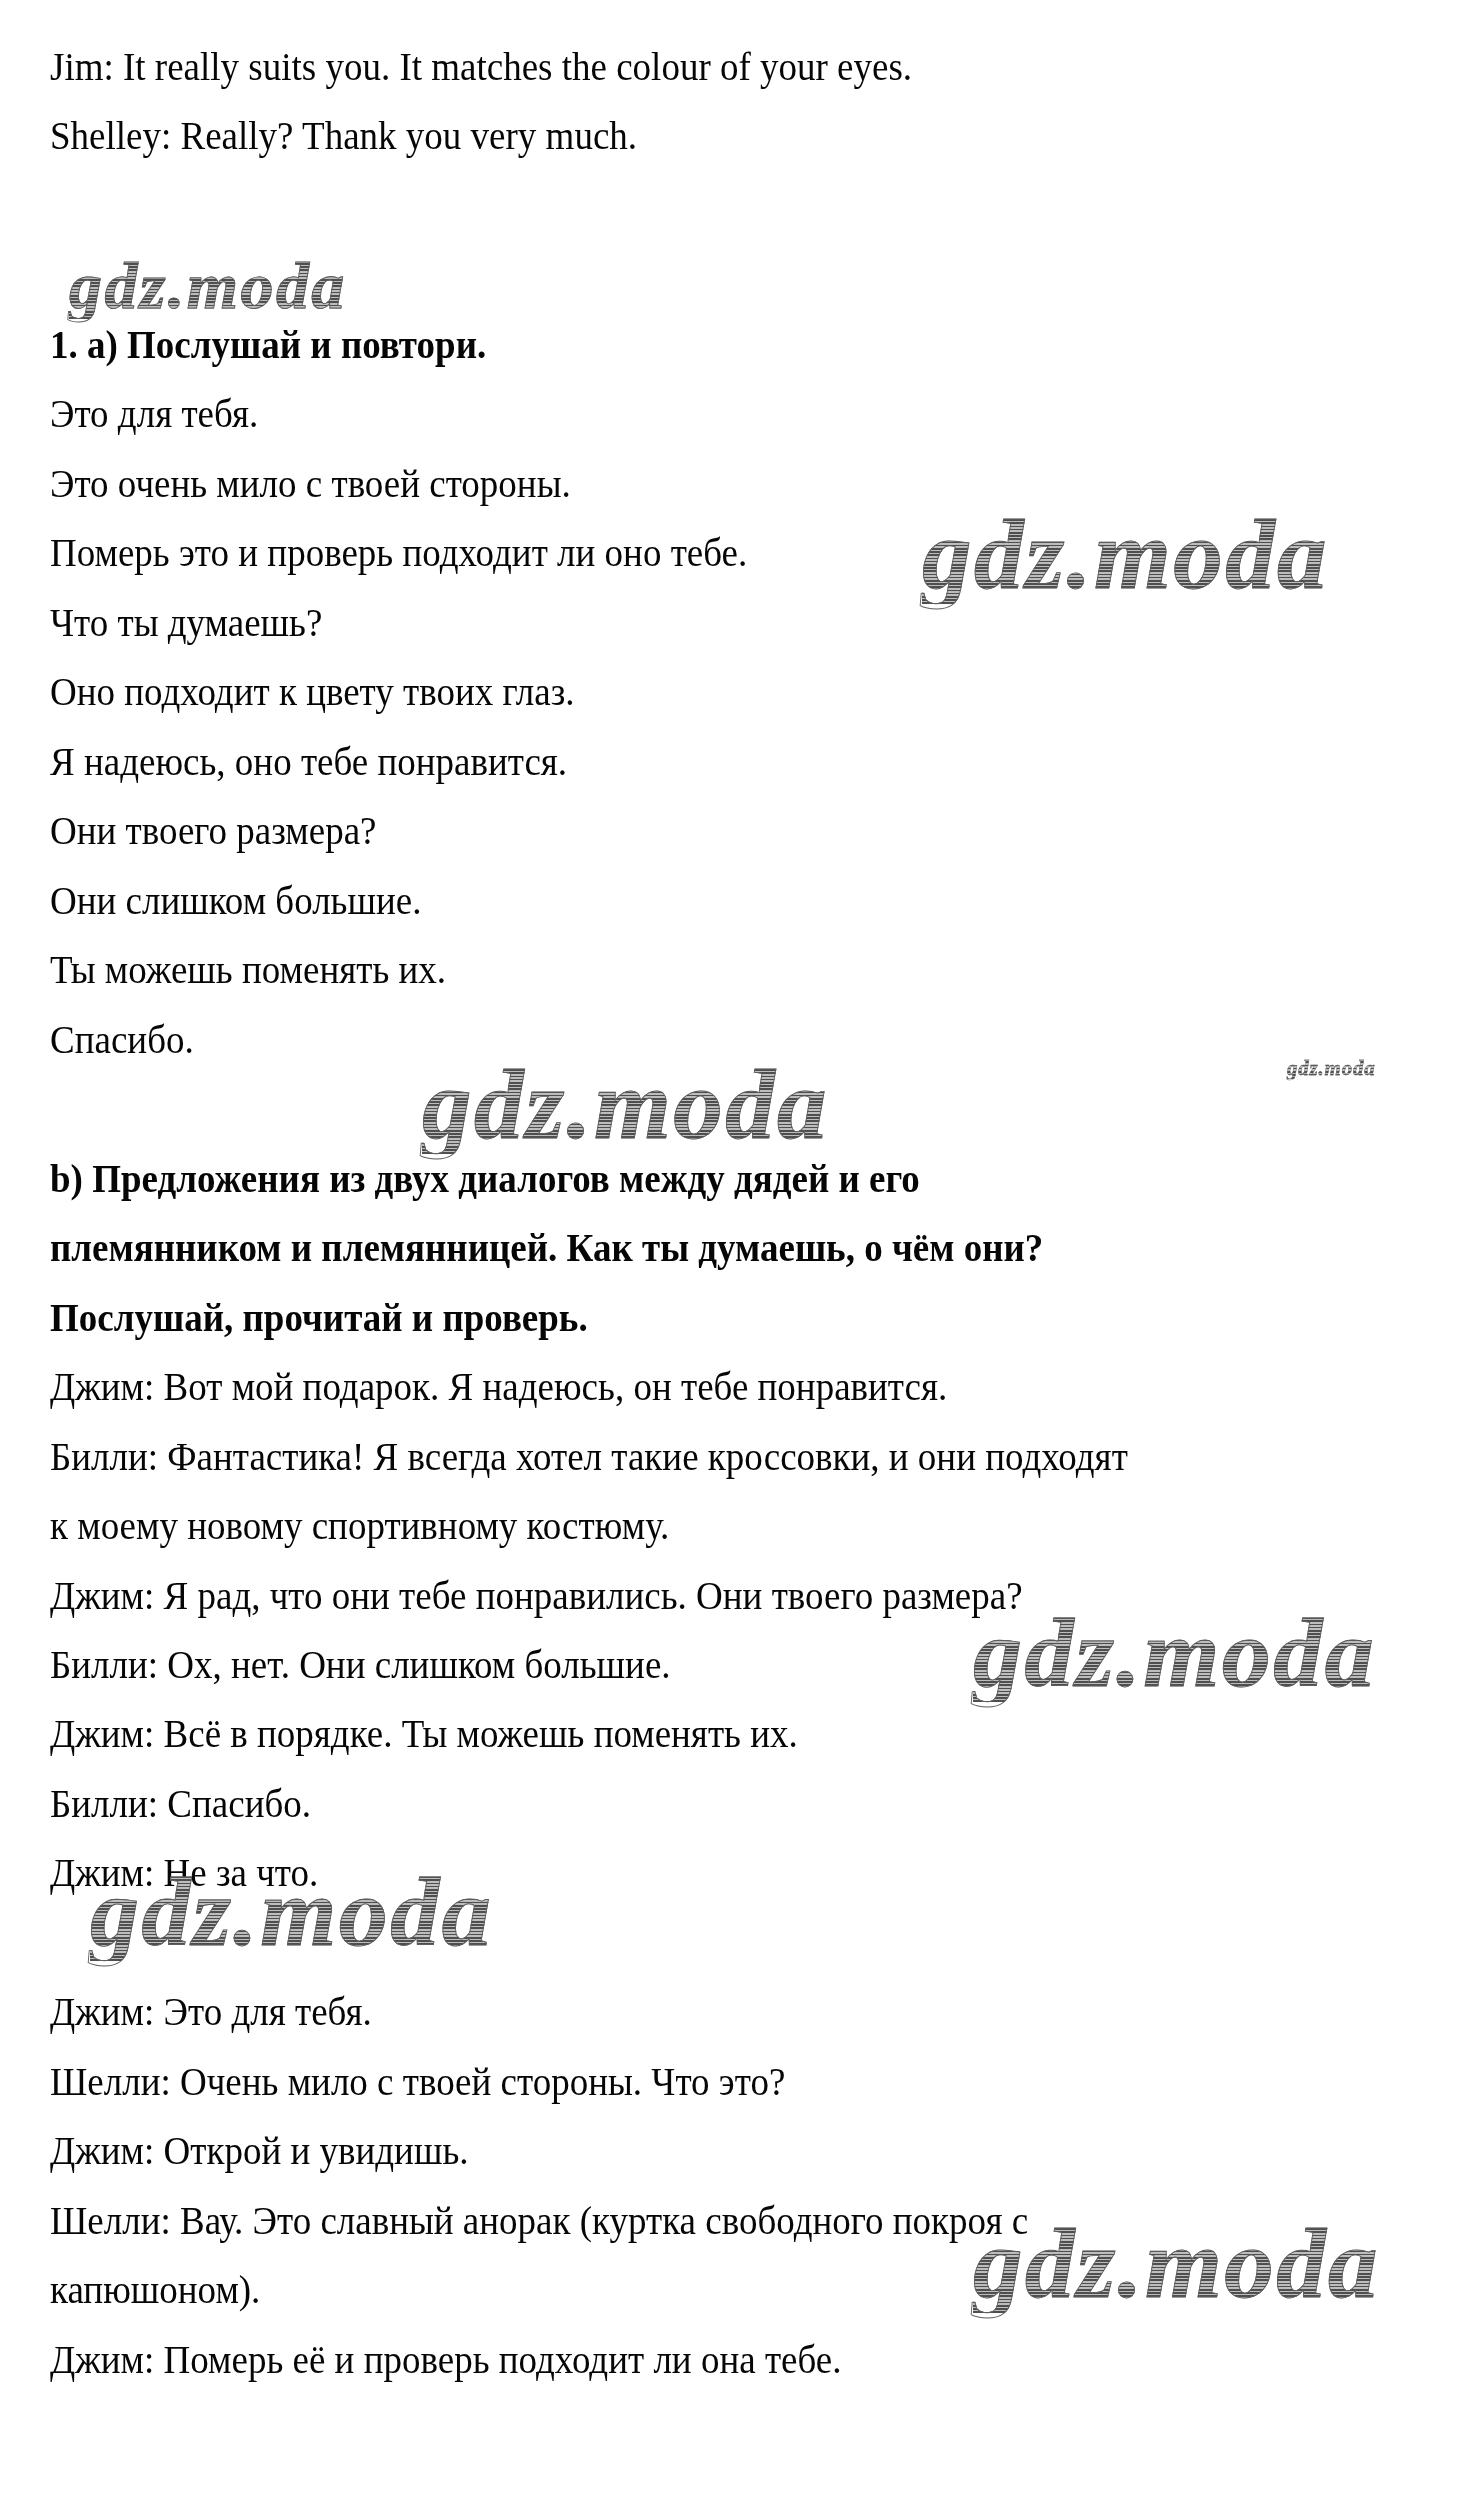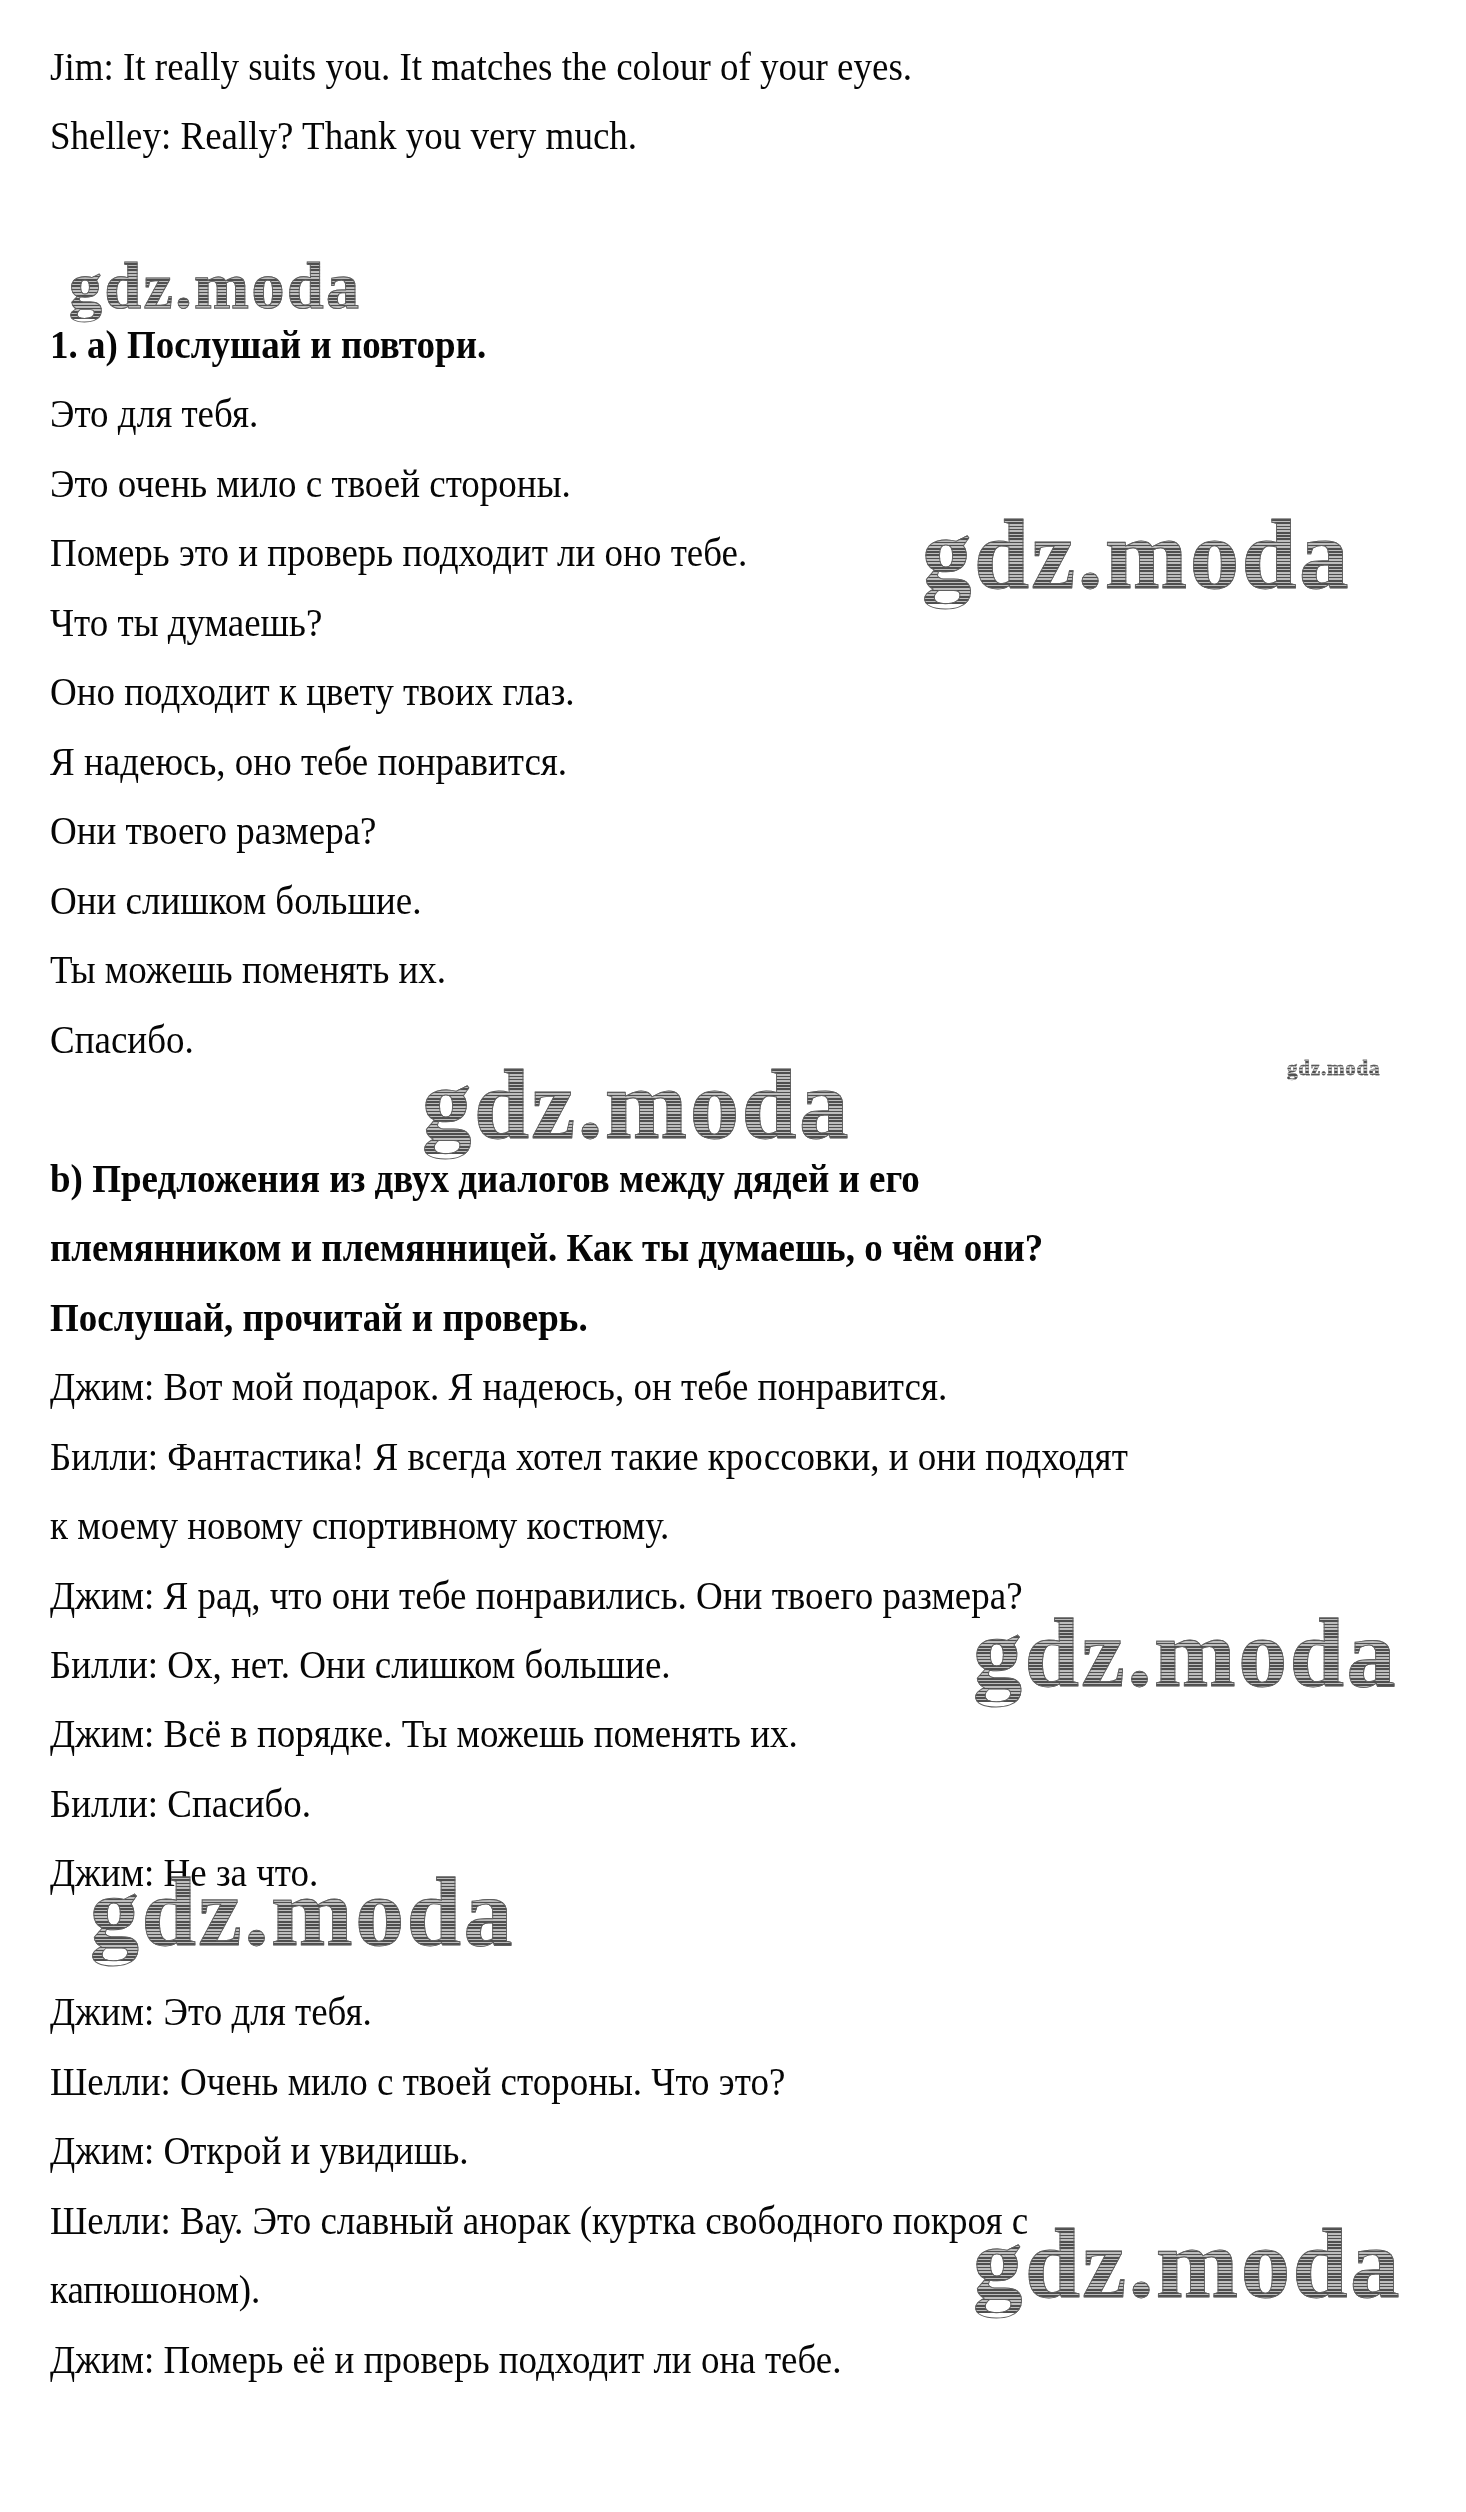"gdz.moda" .wm { font-style: none -> italic }
